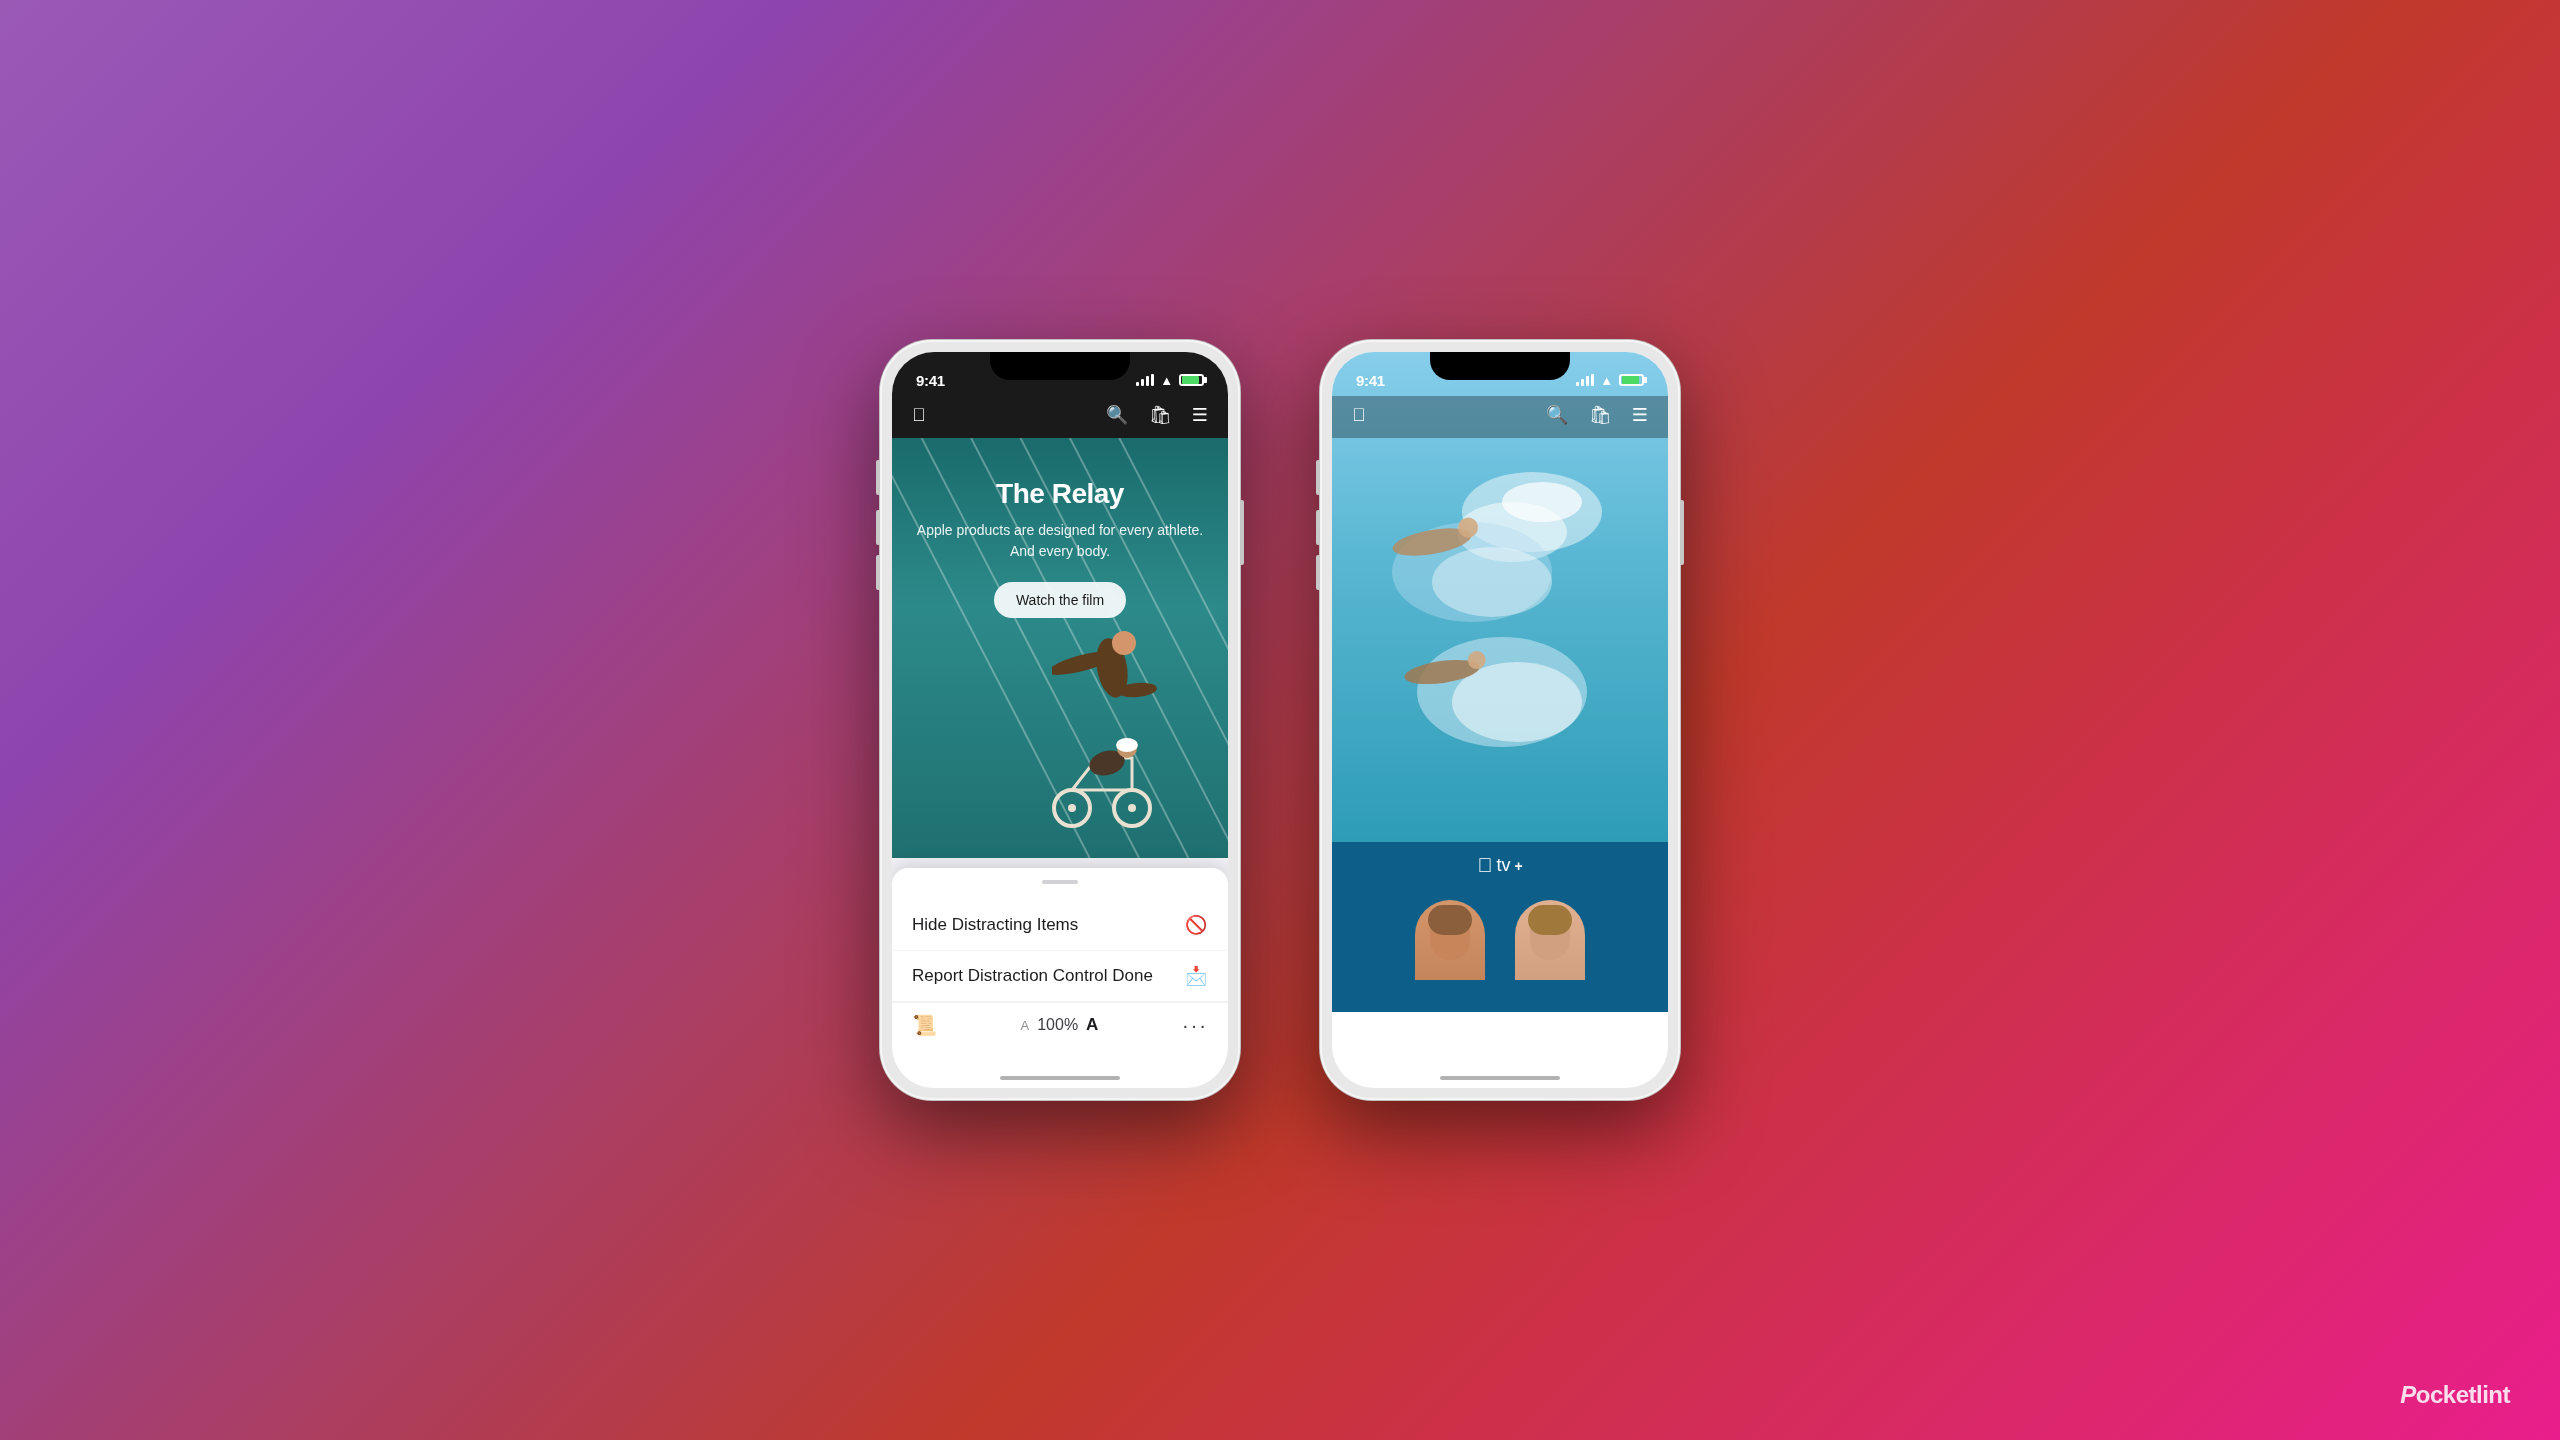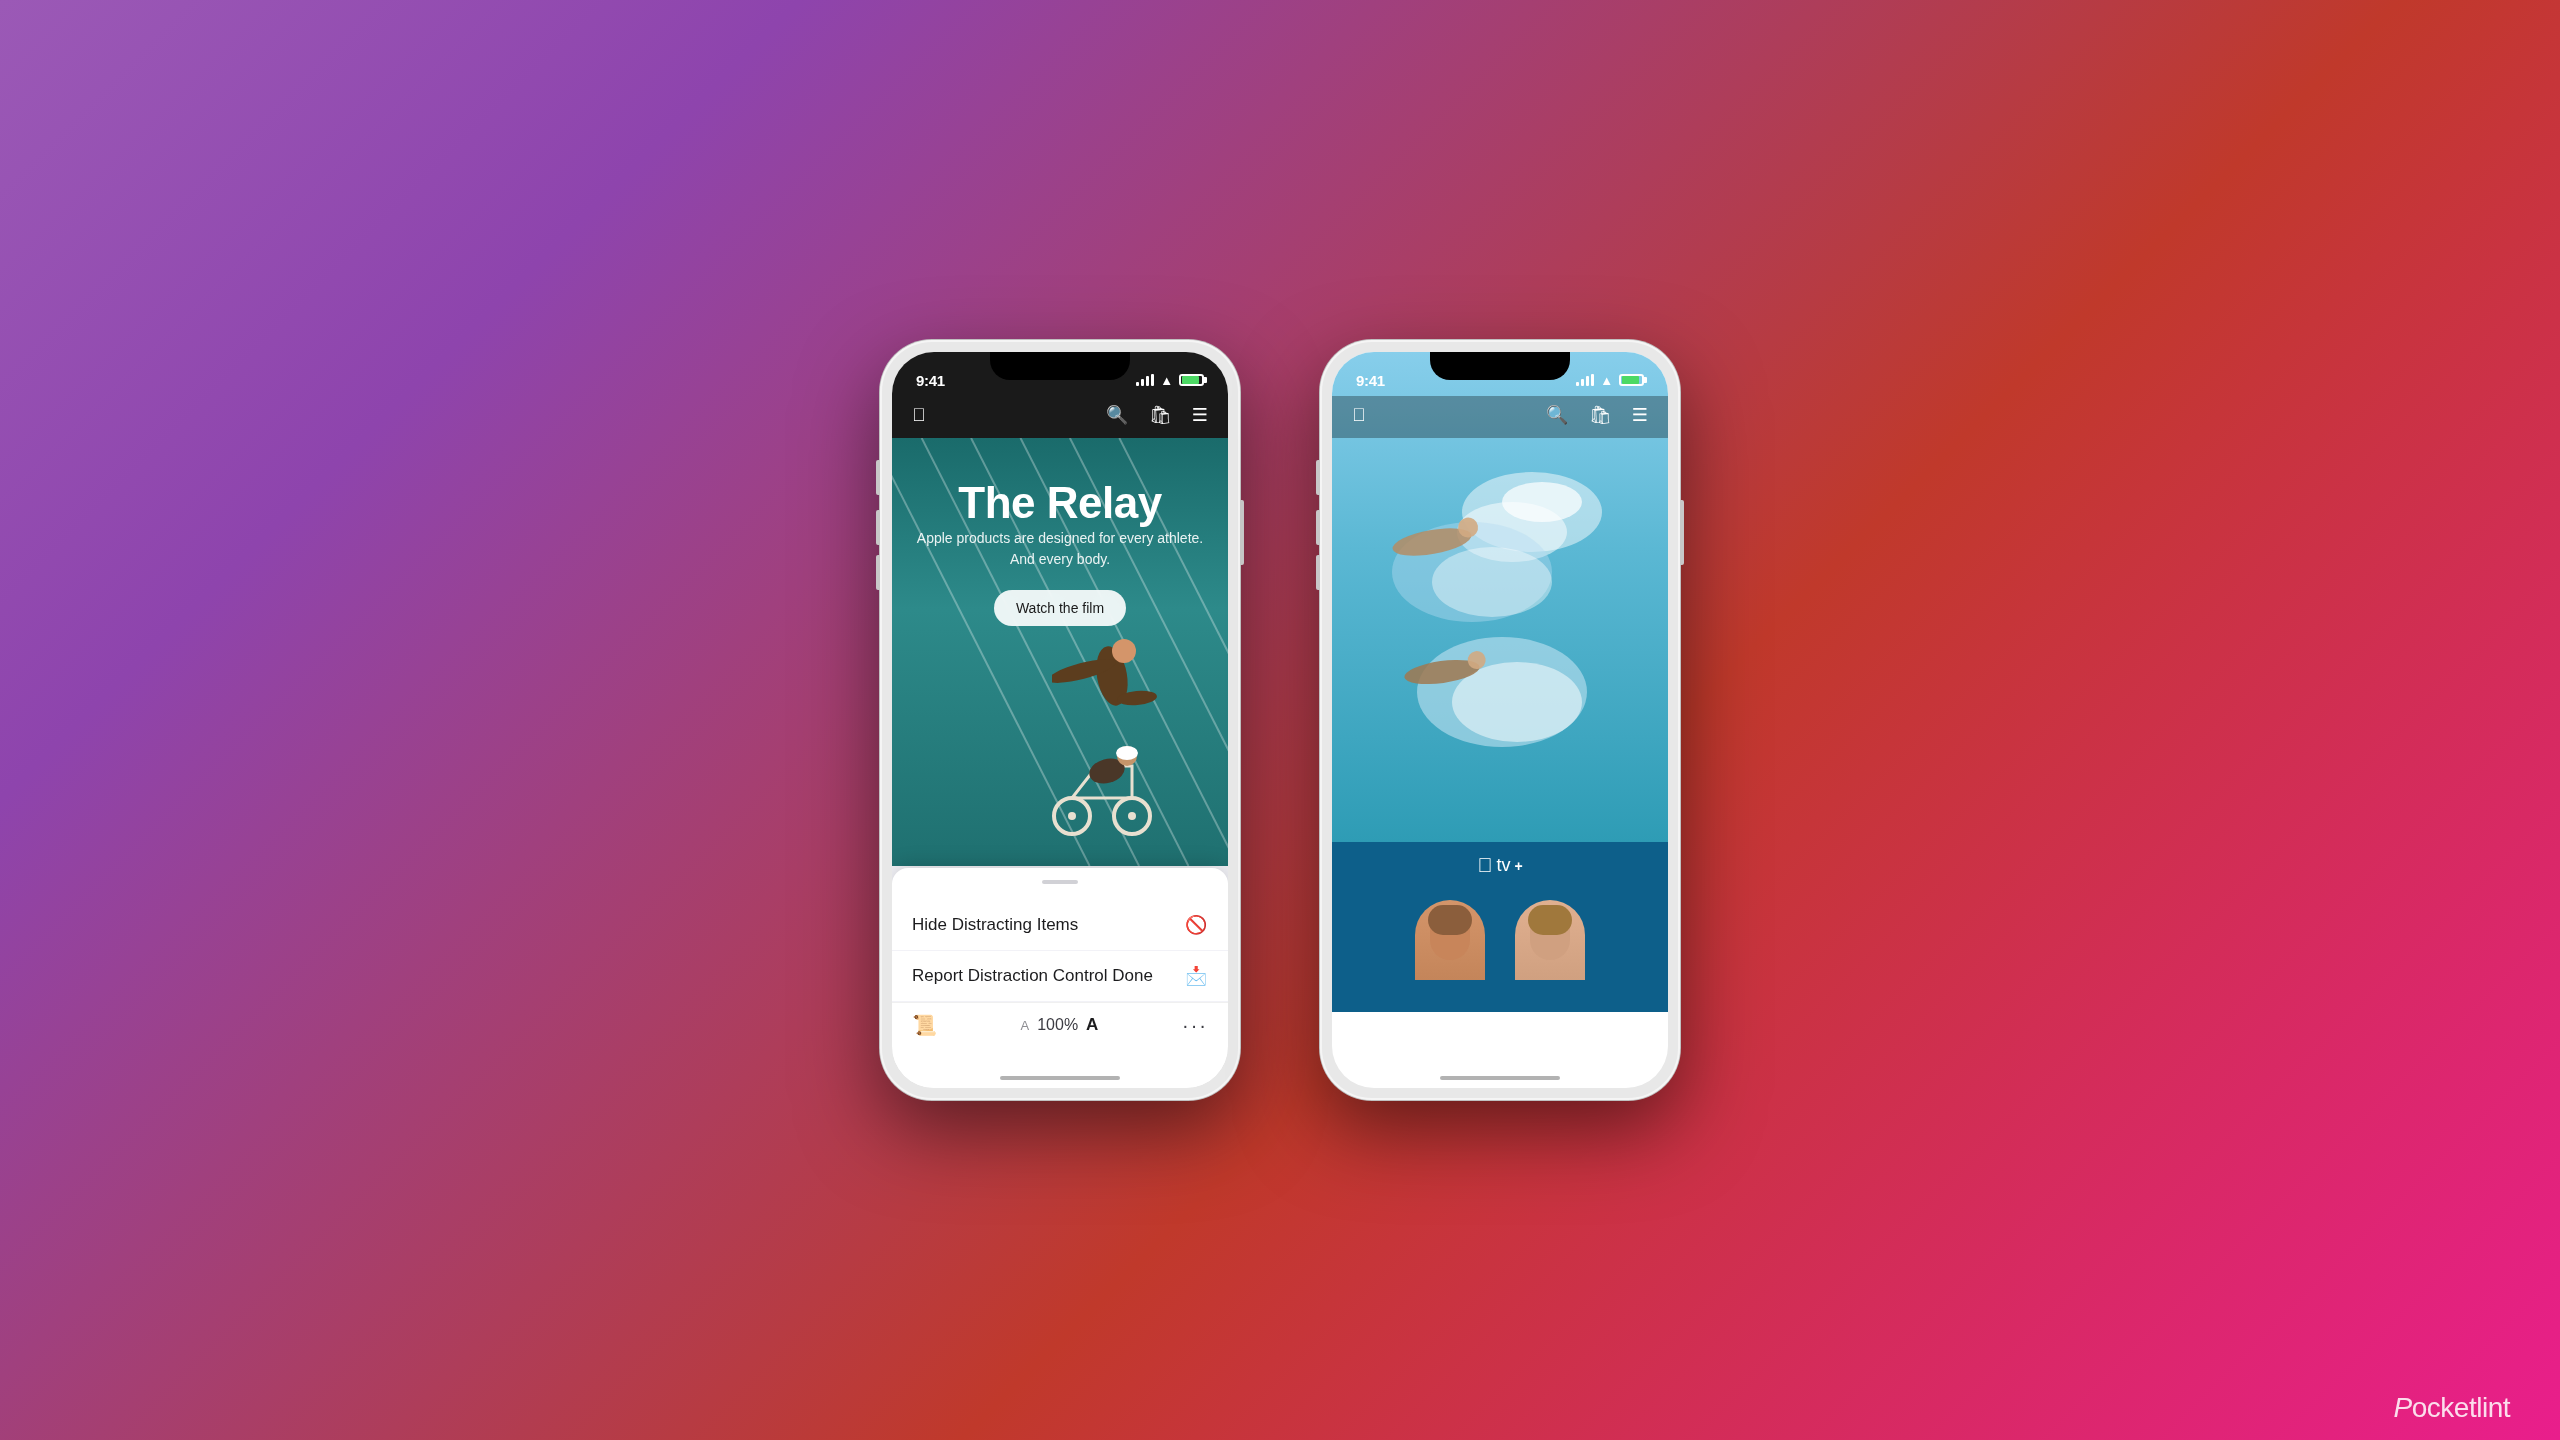"The Relay" .hero-title { font-size: 44px -> 28px; margin-bottom: 0 -> 10px }
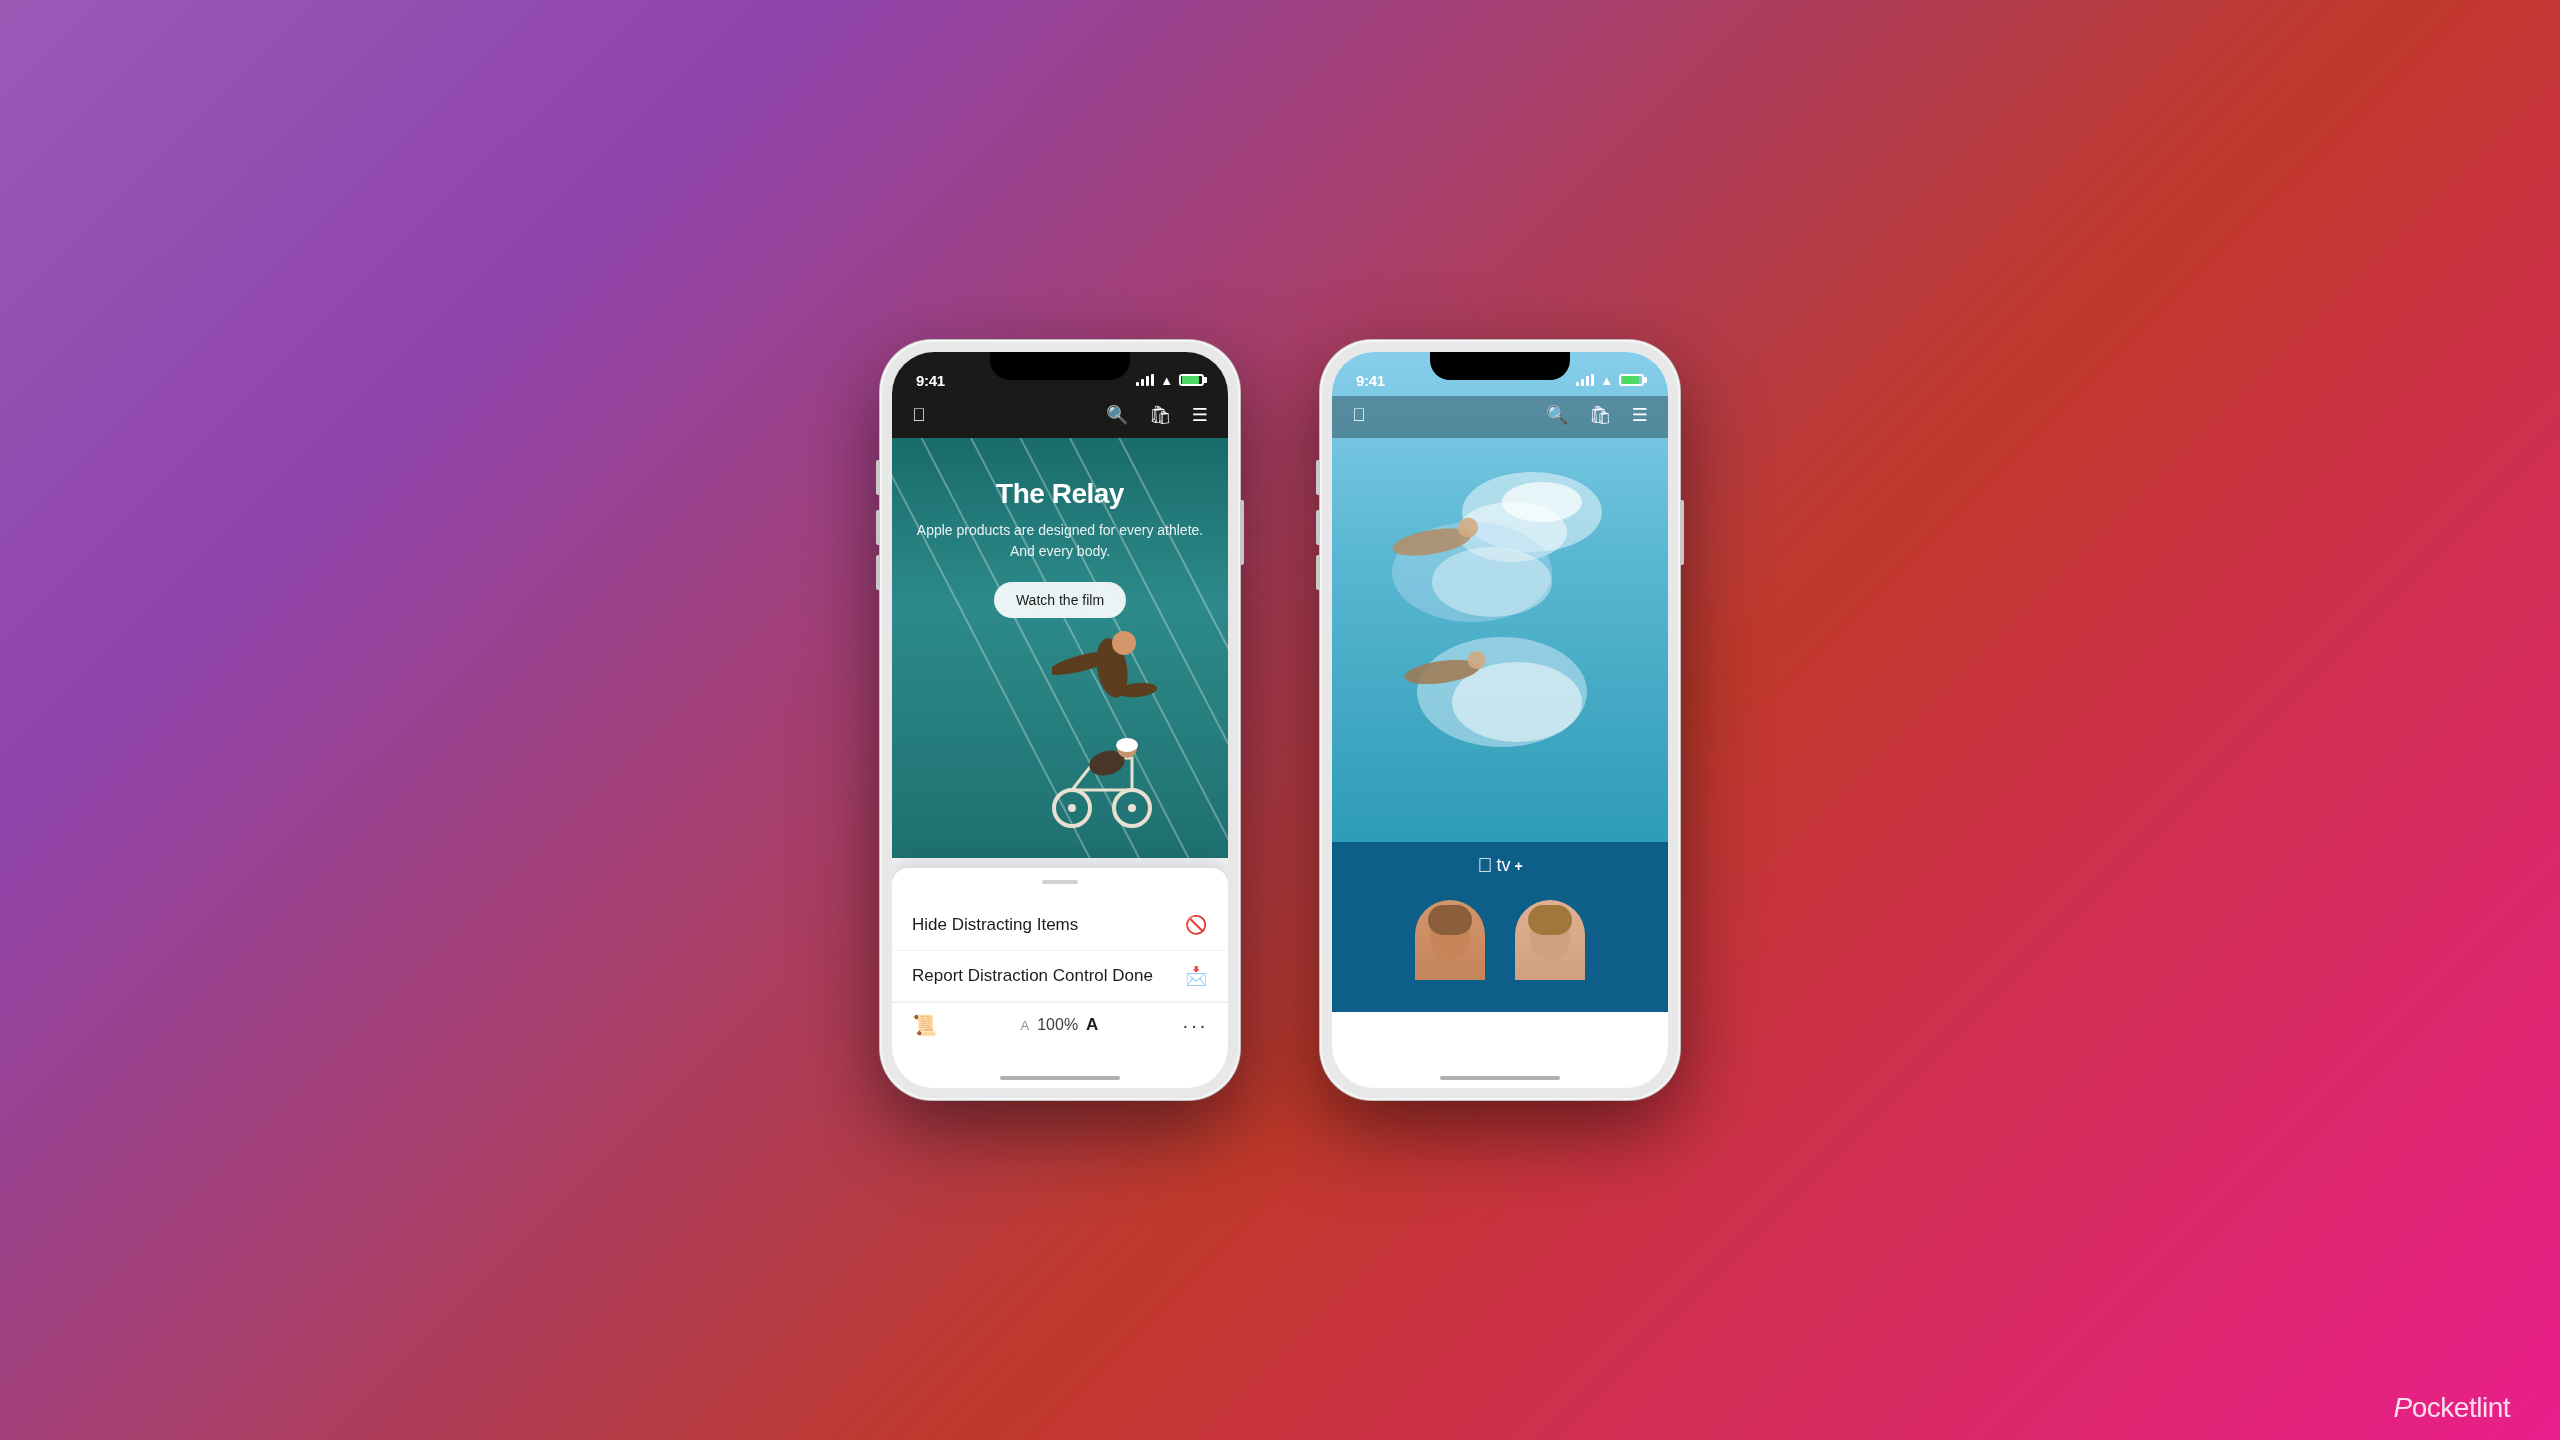"Pocketlint" .watermark { bottom: 16px -> 31px; font-size: 28px -> 24px; font-weight: 400 -> 700 }
